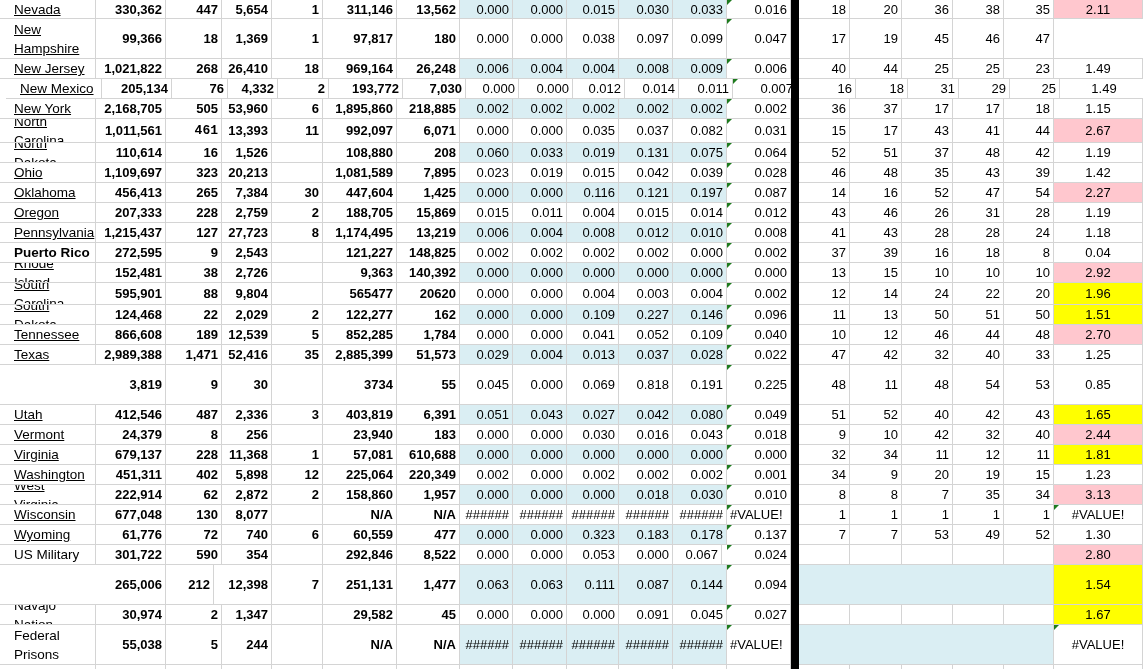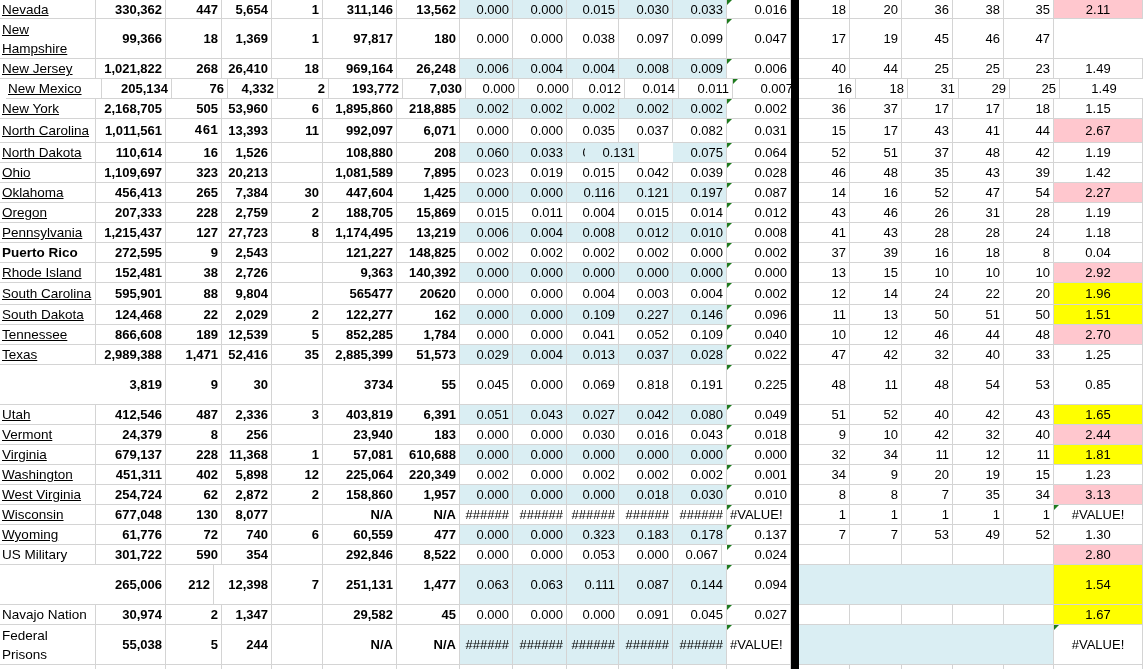"Nevada" .cell.name { padding-left: 2px -> 14px }
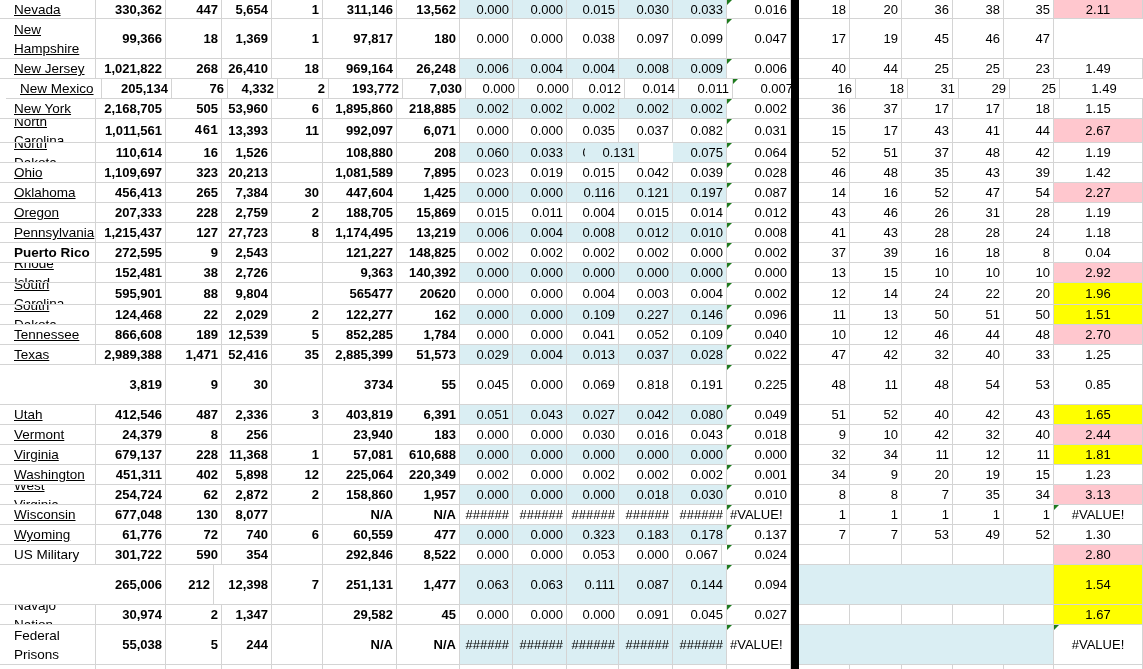"0.131" div.cell { left: 585px -> 619px }
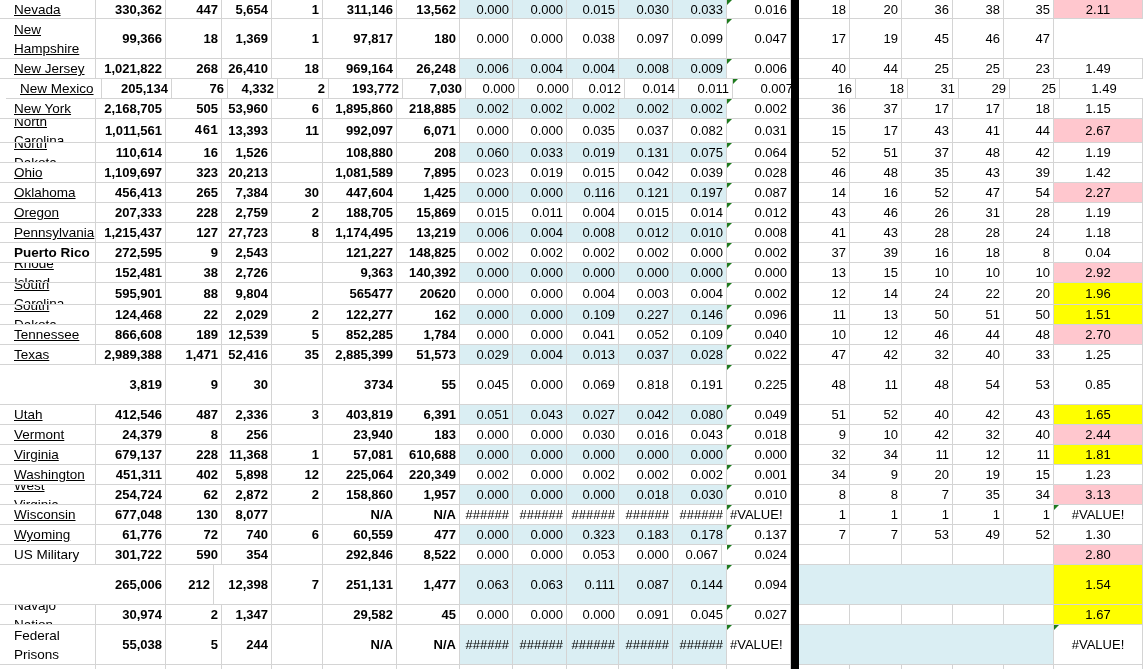"254,724" span { text: 254,724 -> 222,914 }
